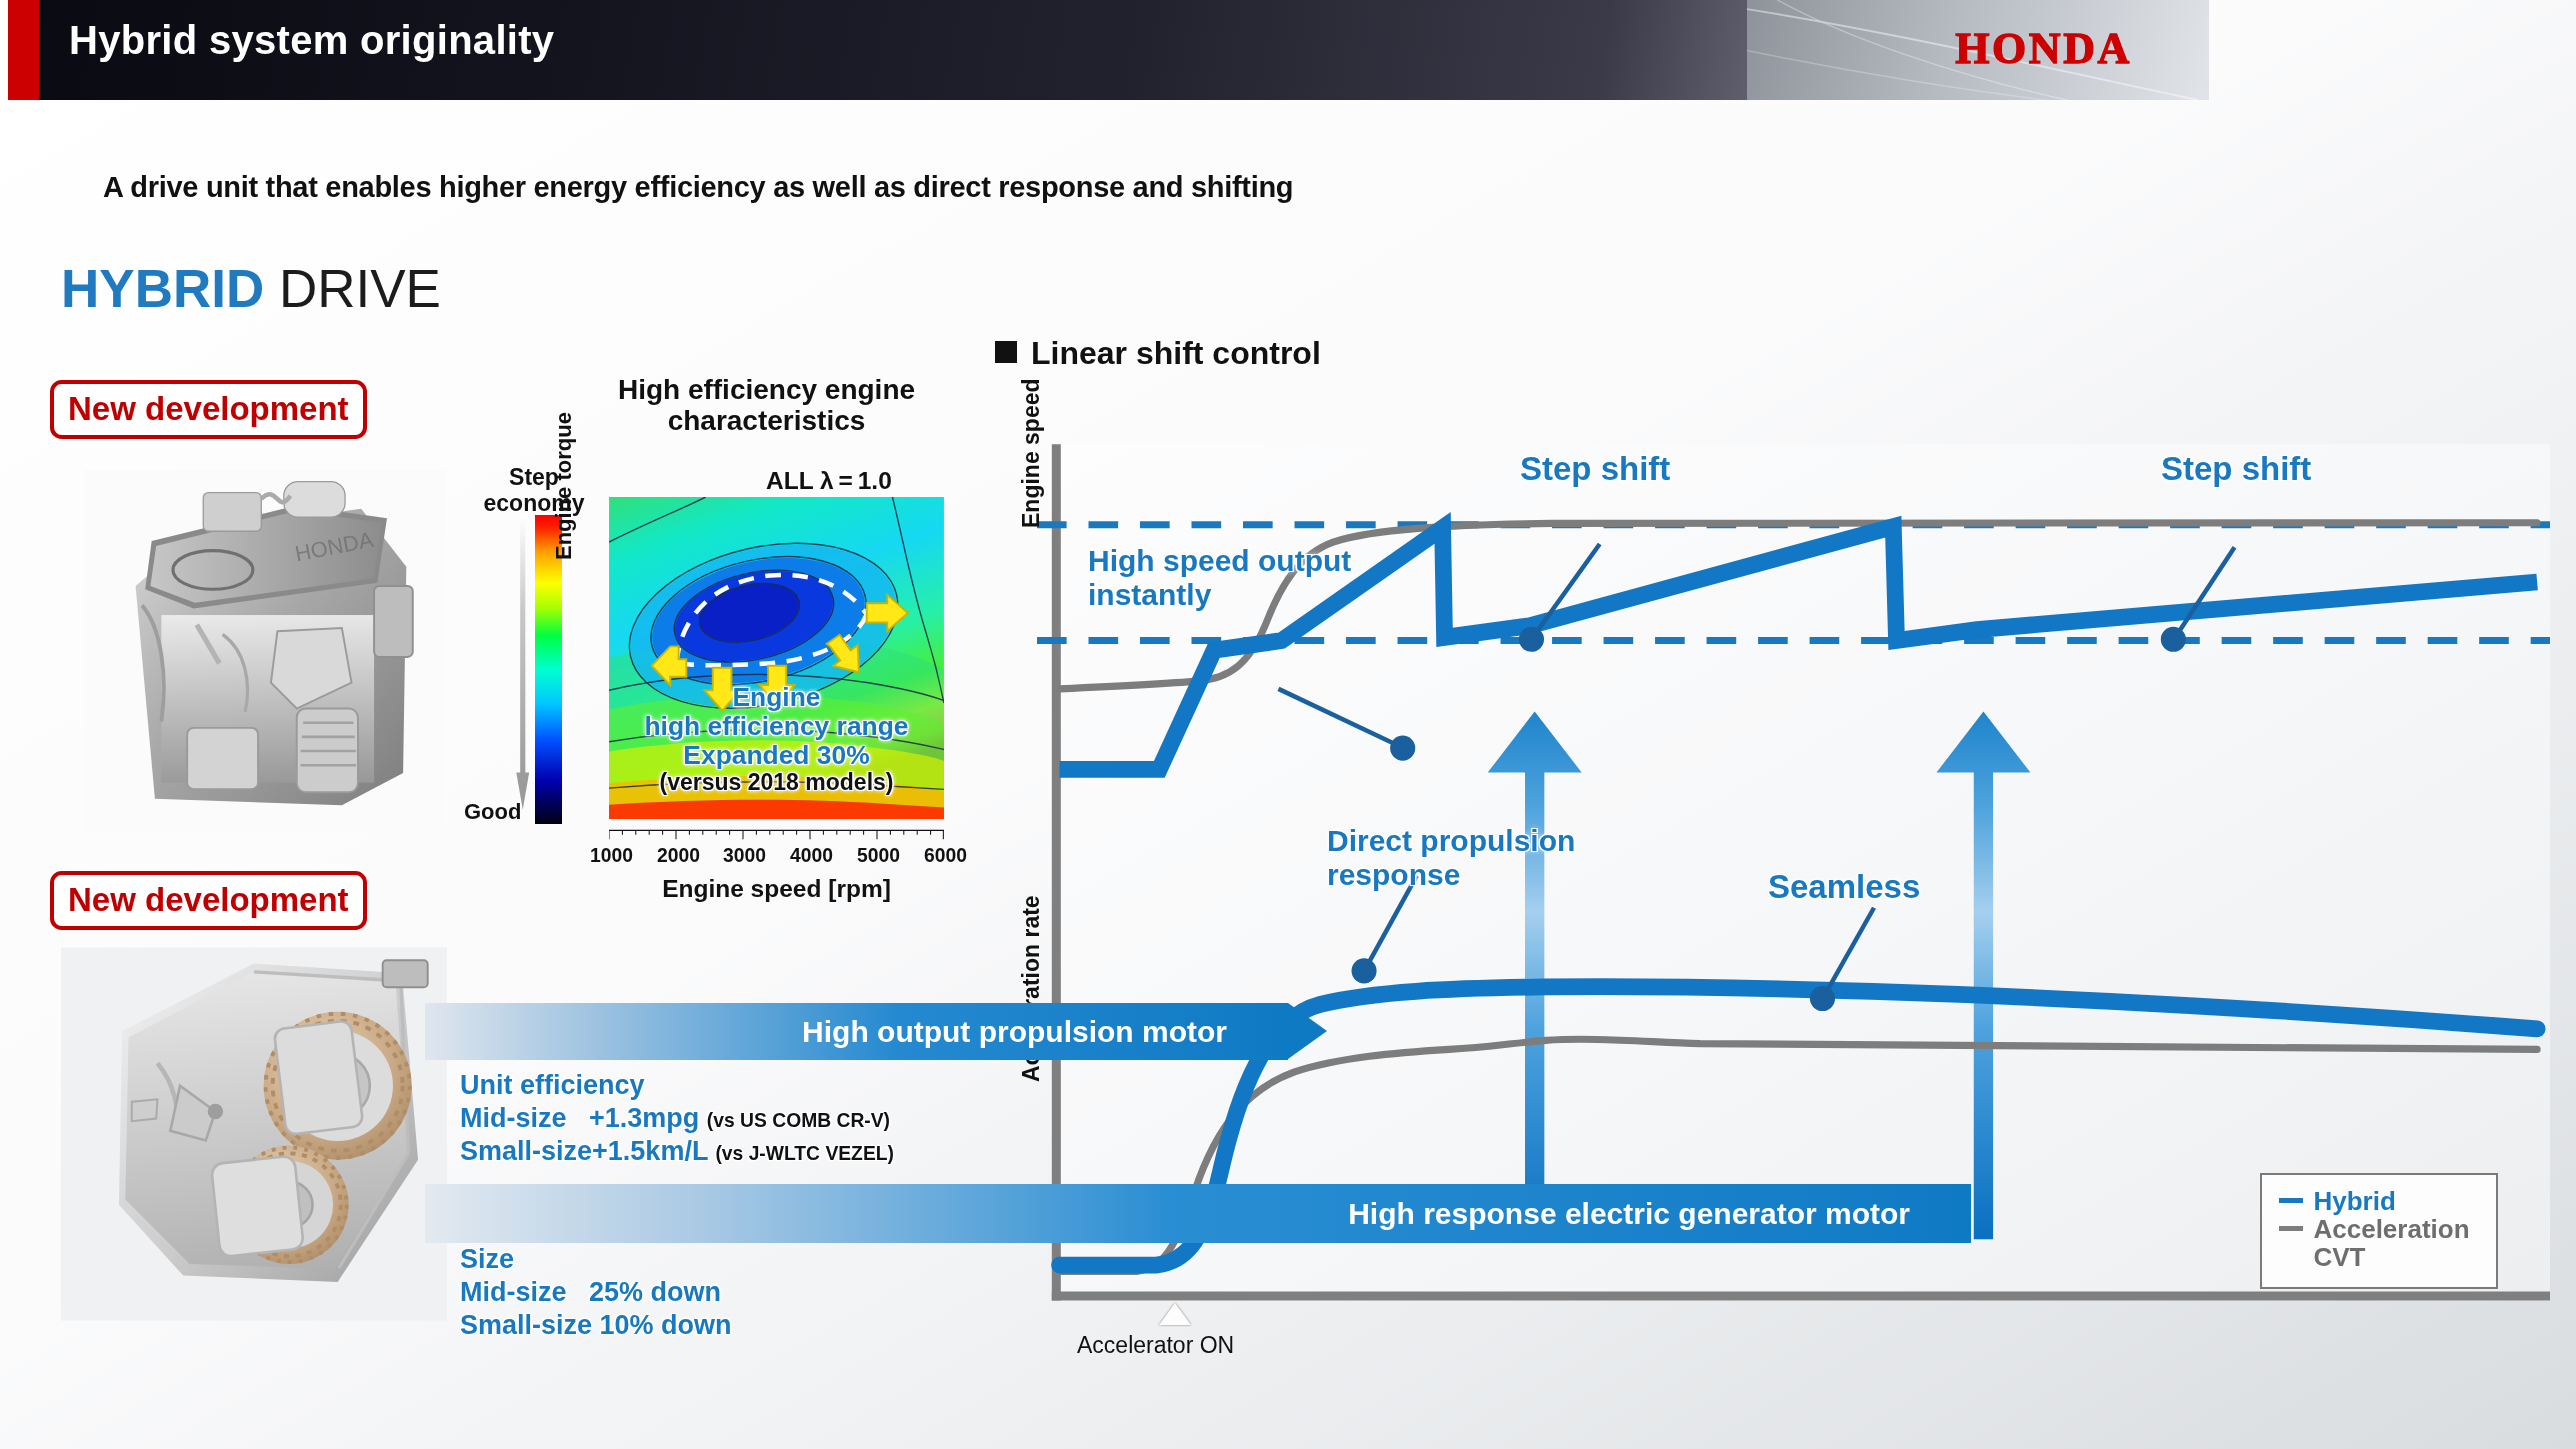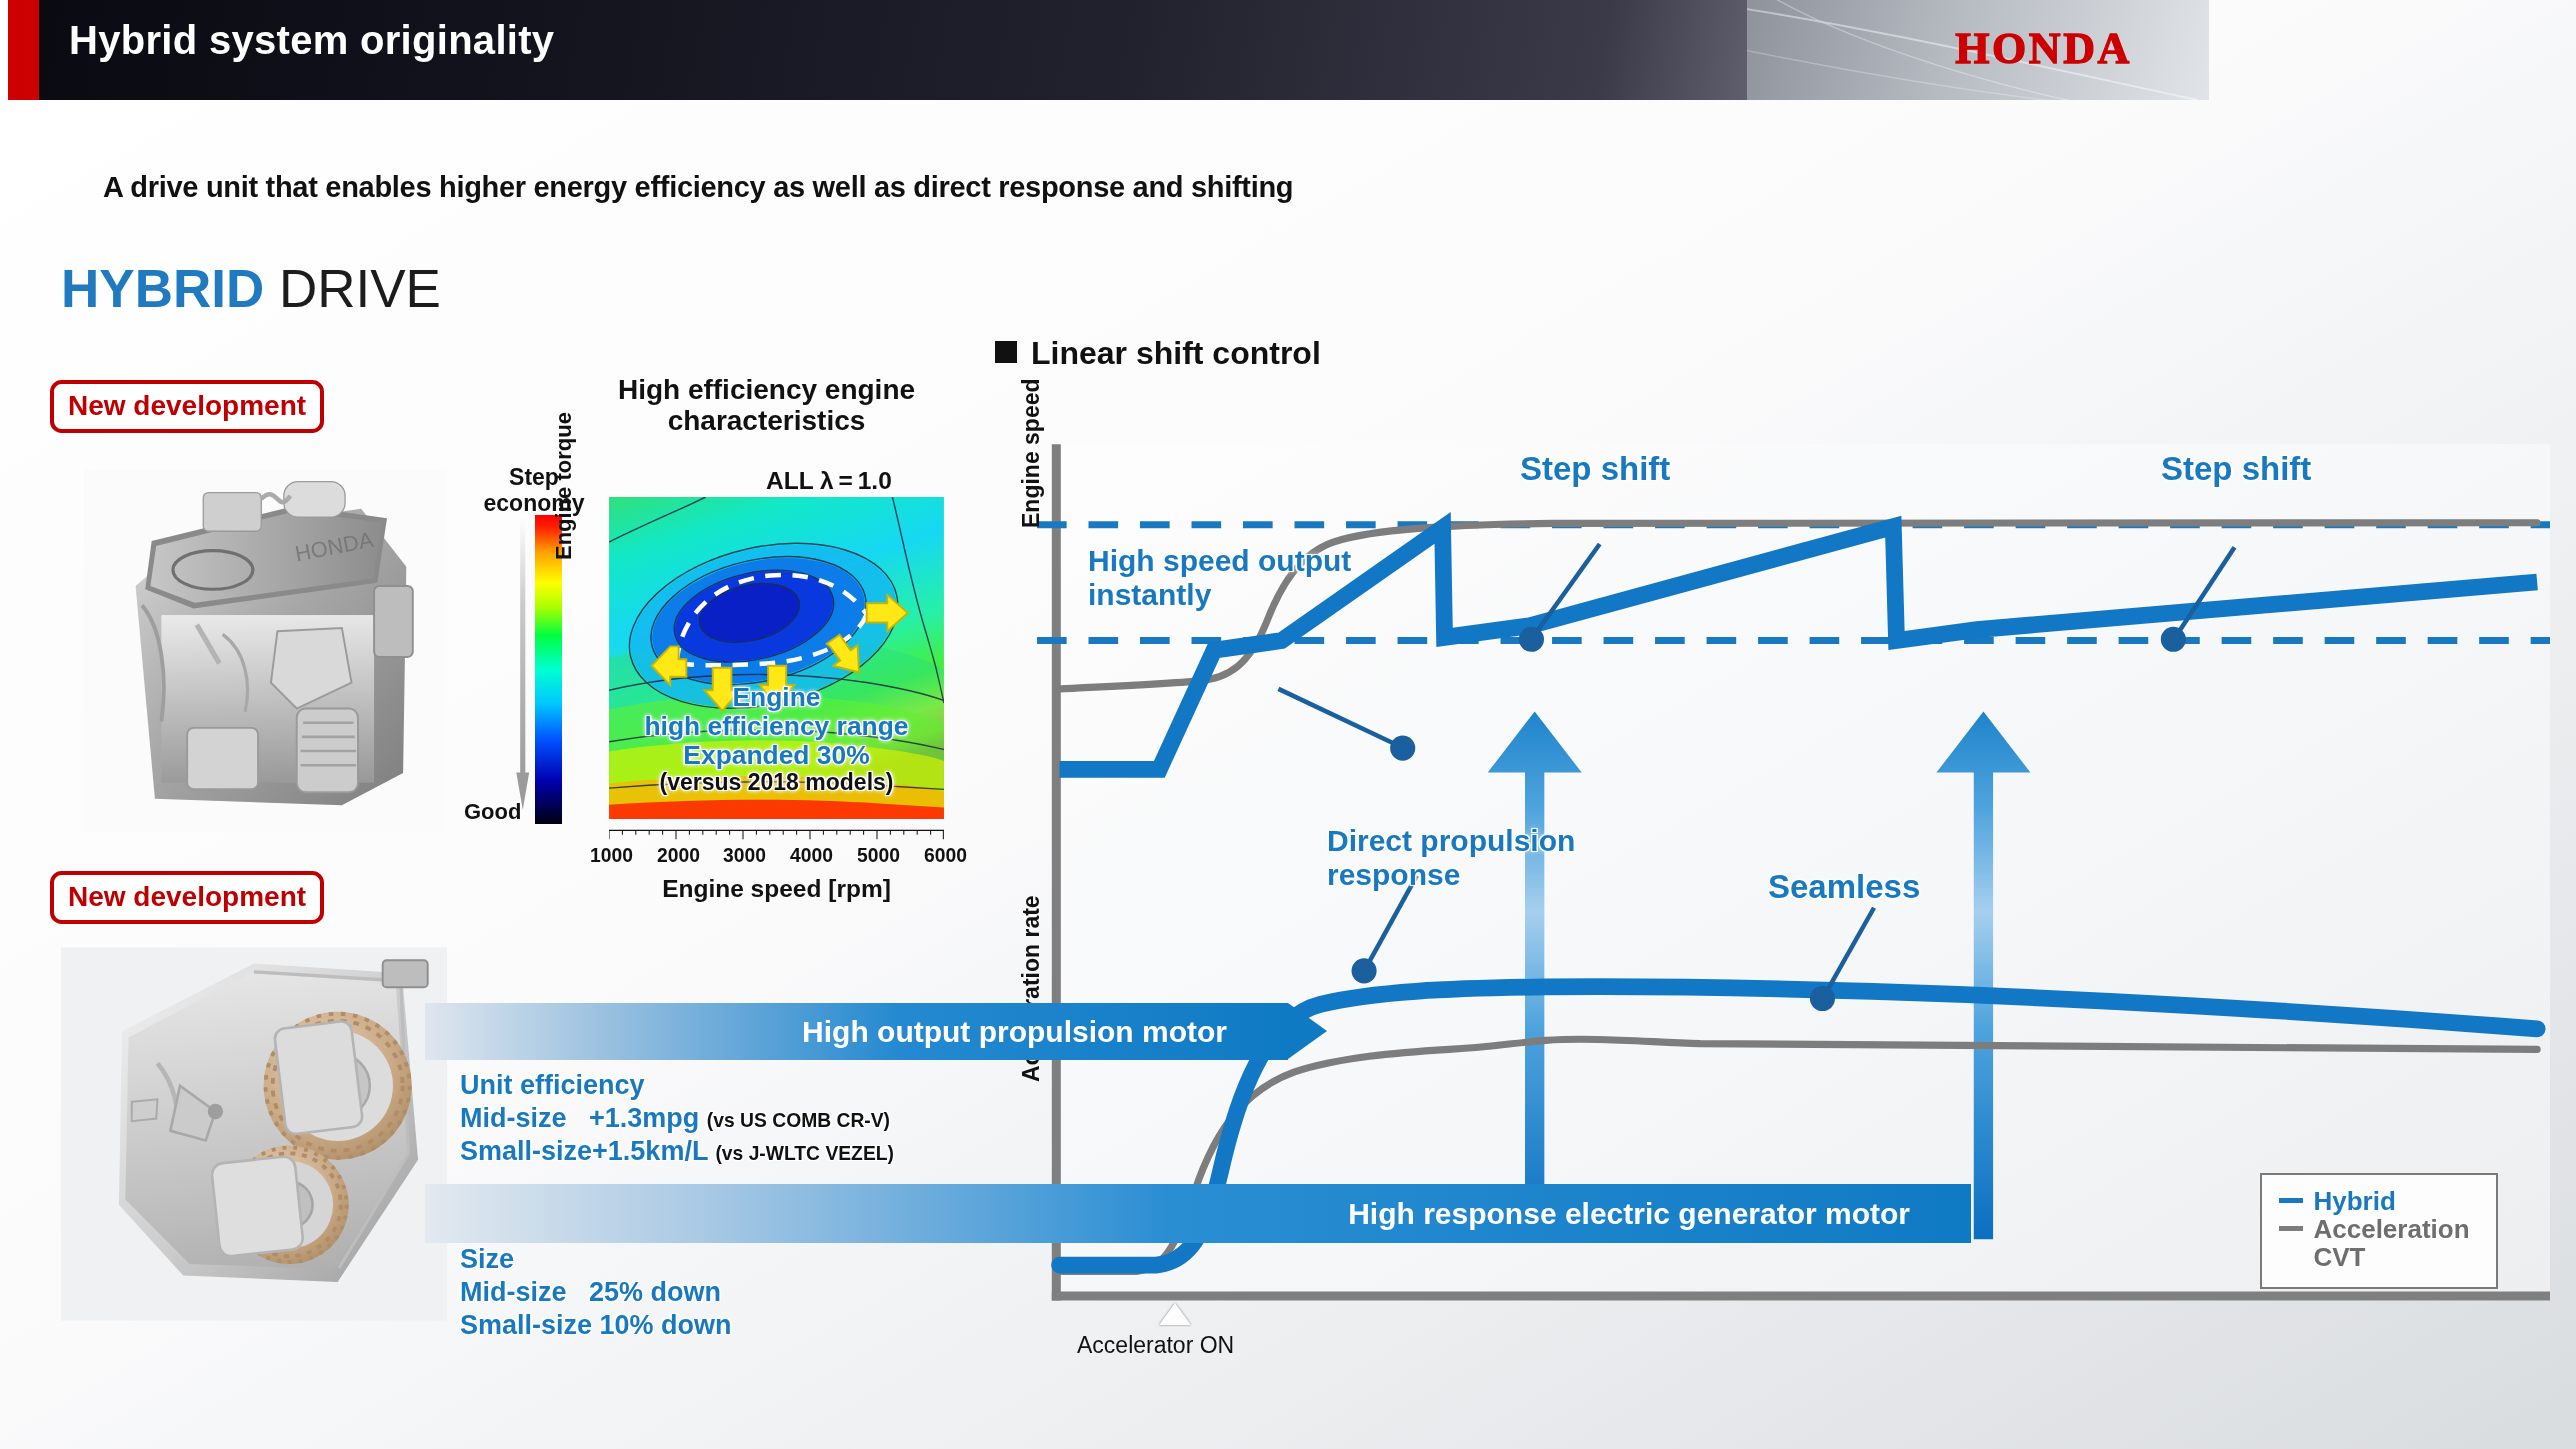"New development" .badge { font-size: 28px -> 33px }
